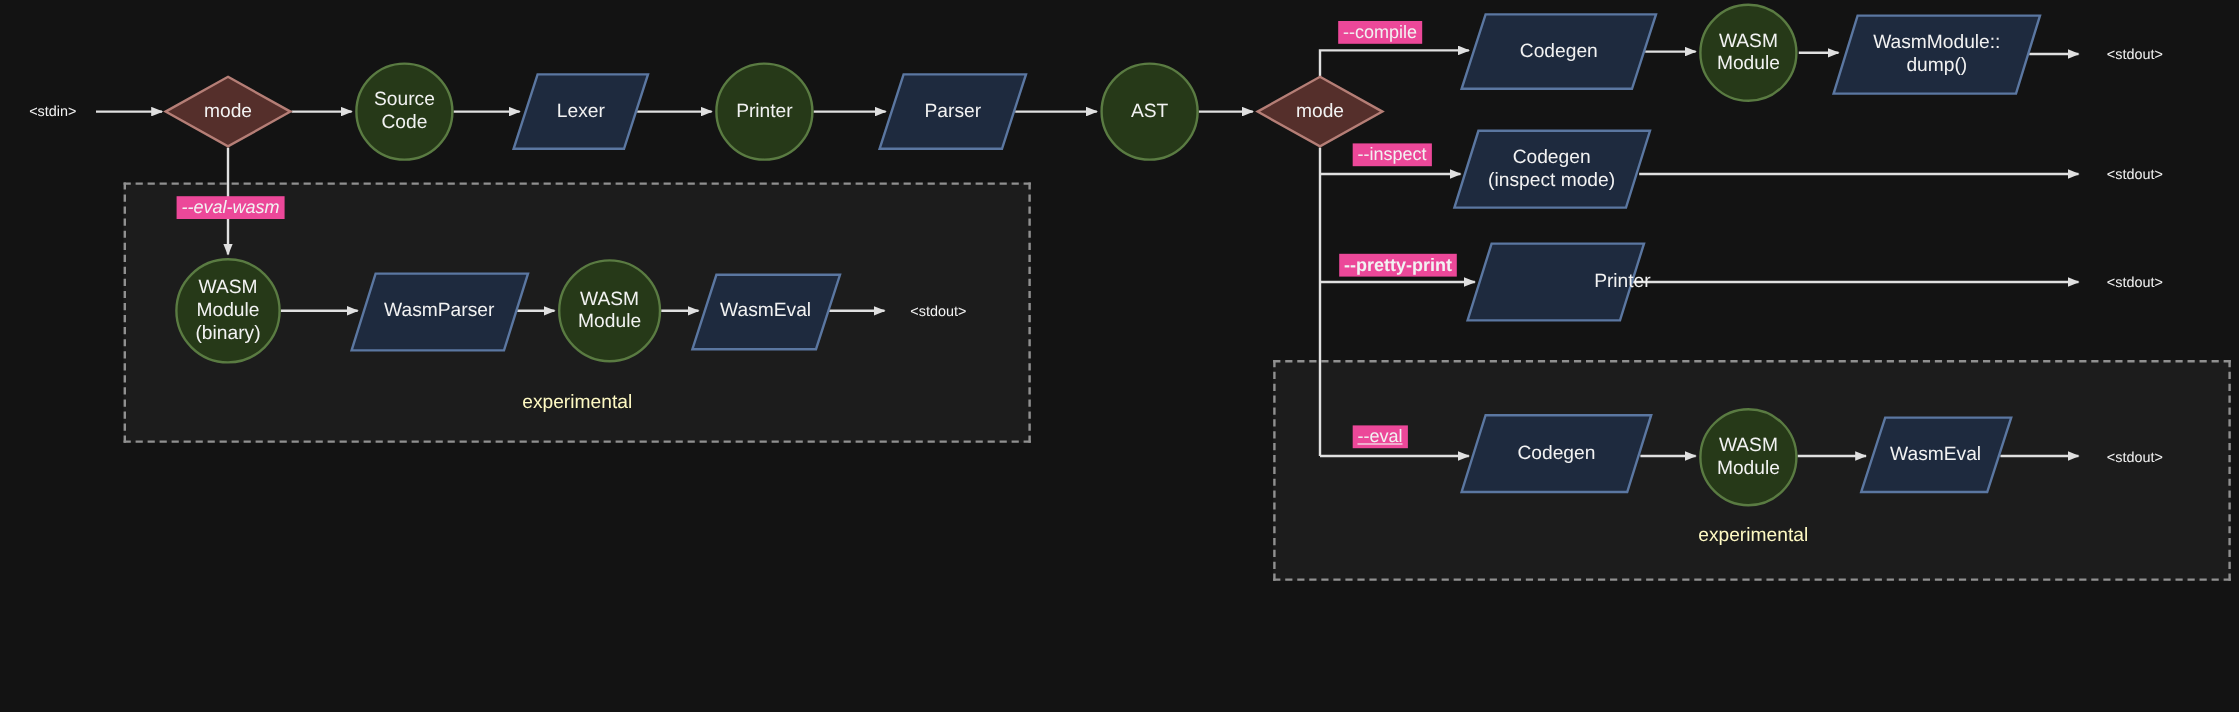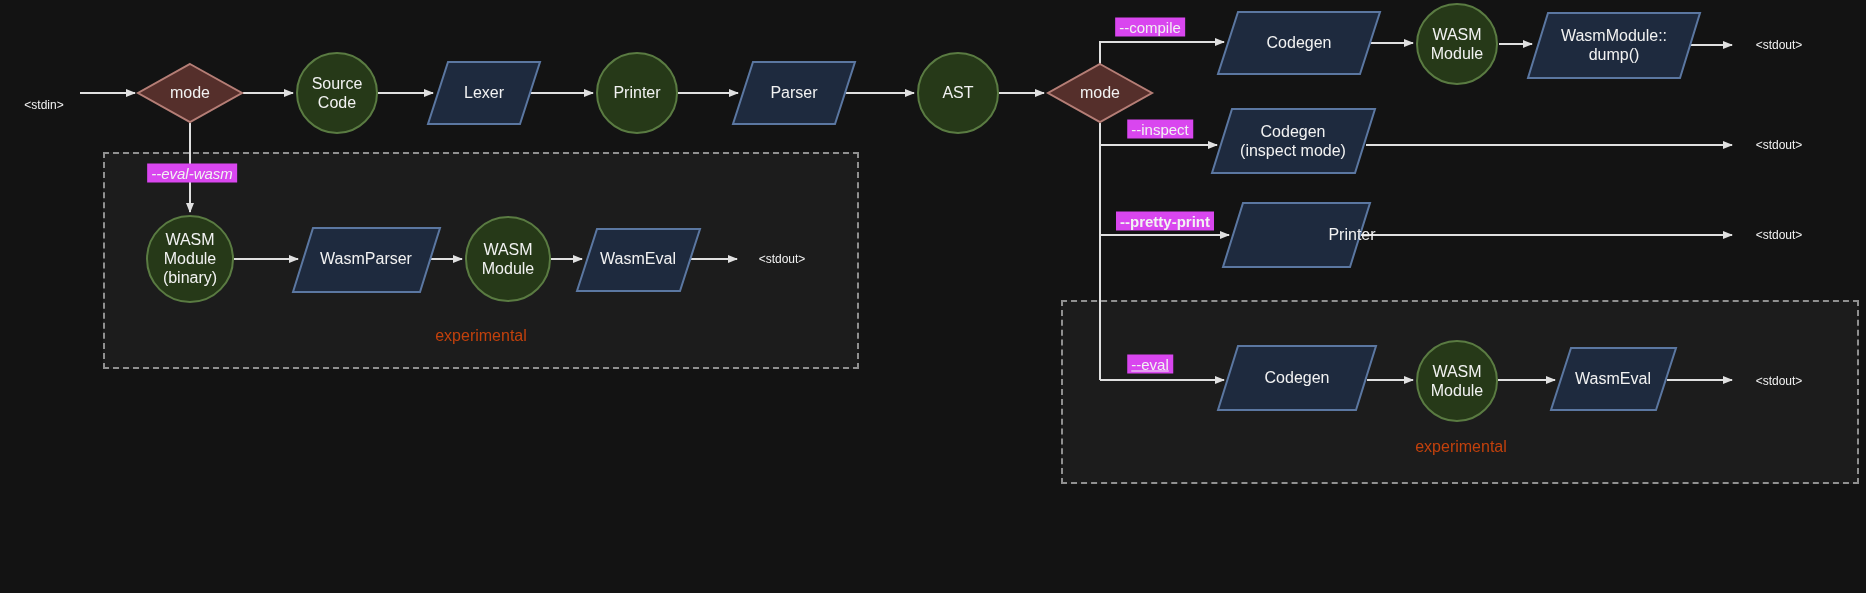"--compile" .edge-lbl { background: #d946ef -> #ec4899 }
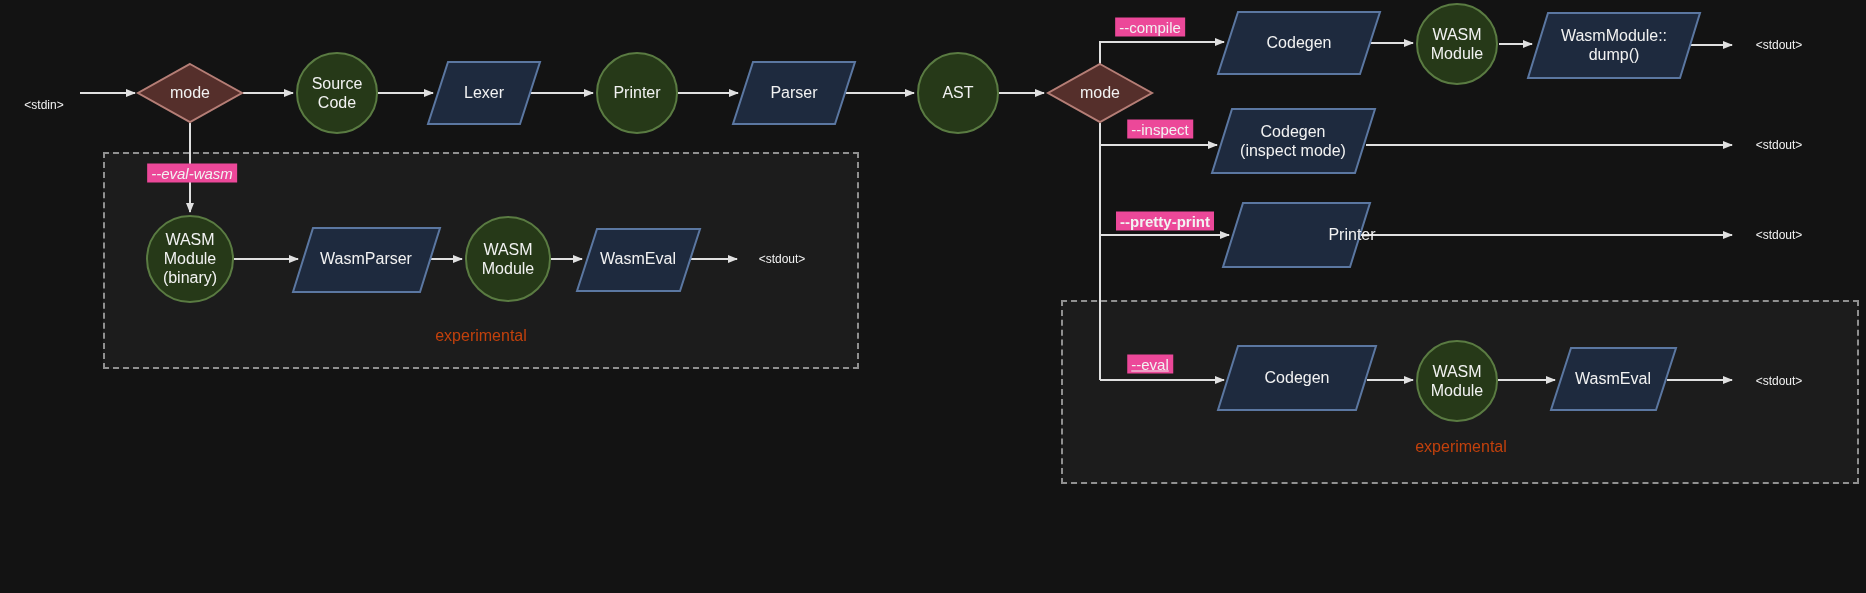"<stdin>" div.terminal-lbl { margin-top: 12px -> none }
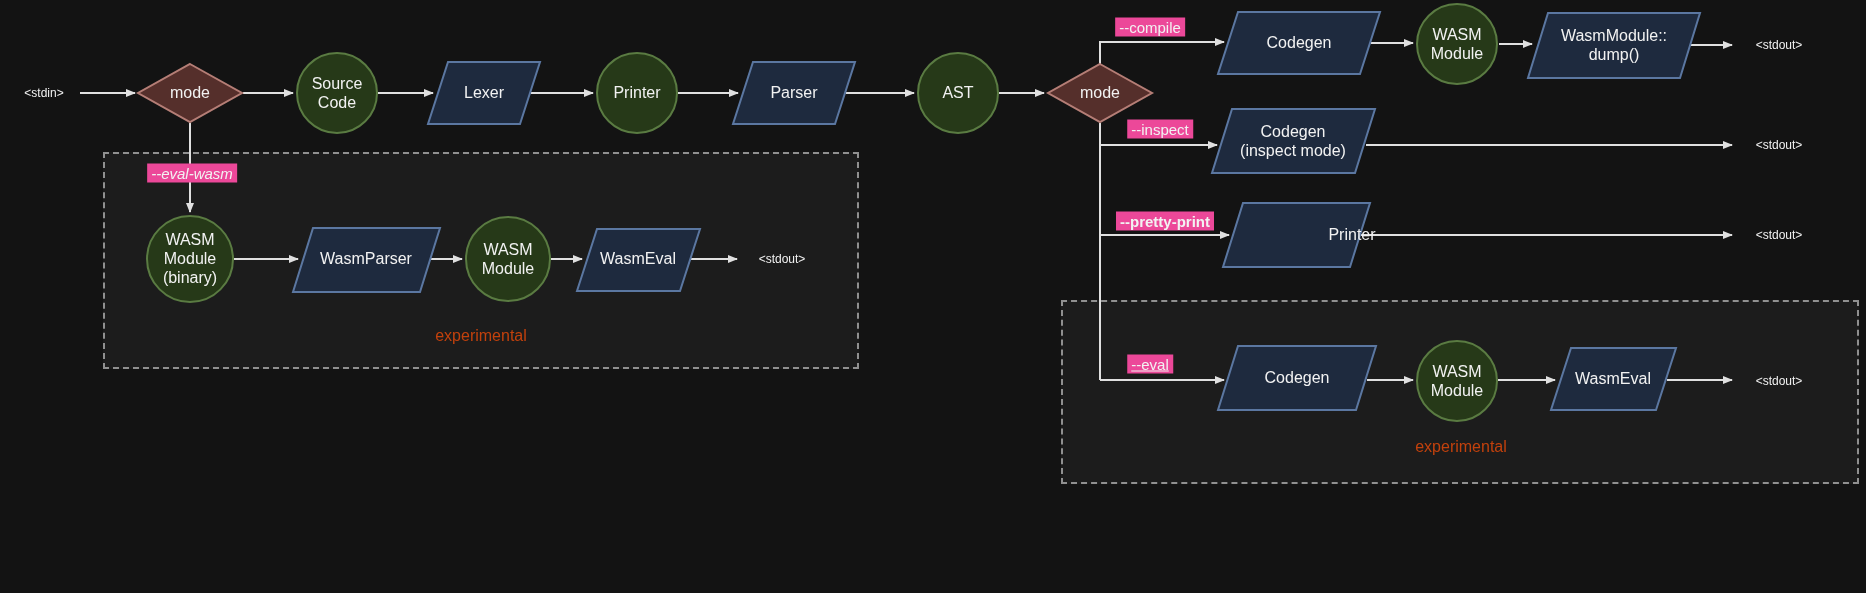"experimental" .cluster-lbl { color: #c2410c -> #fef9c3 }
